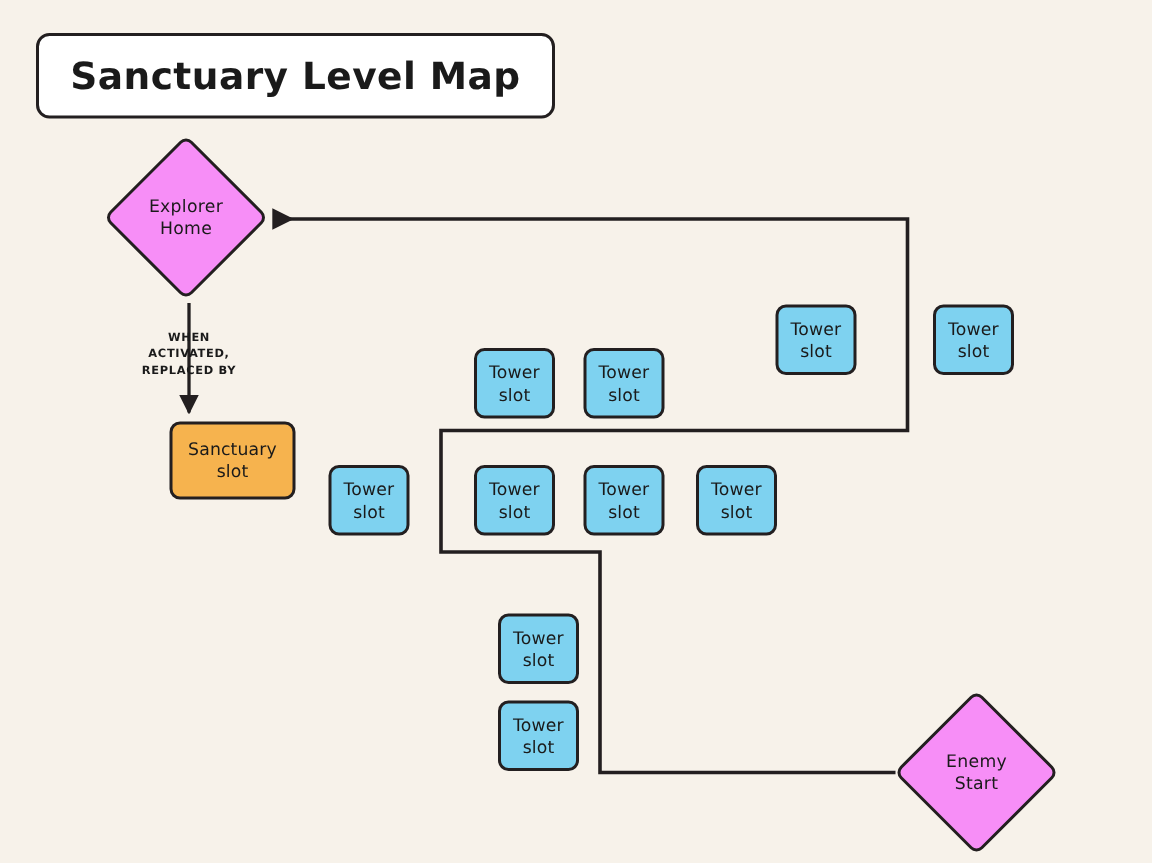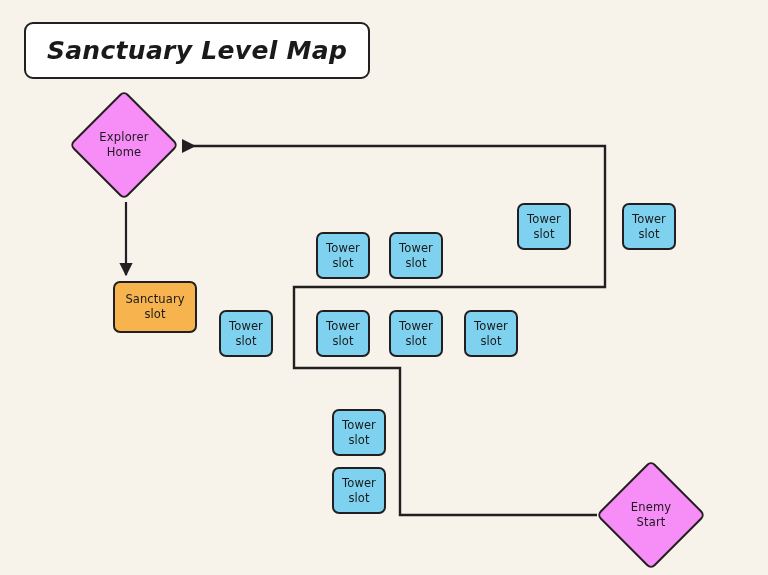"Sanctuary Level Map" .title-card { font-style: italic -> none }
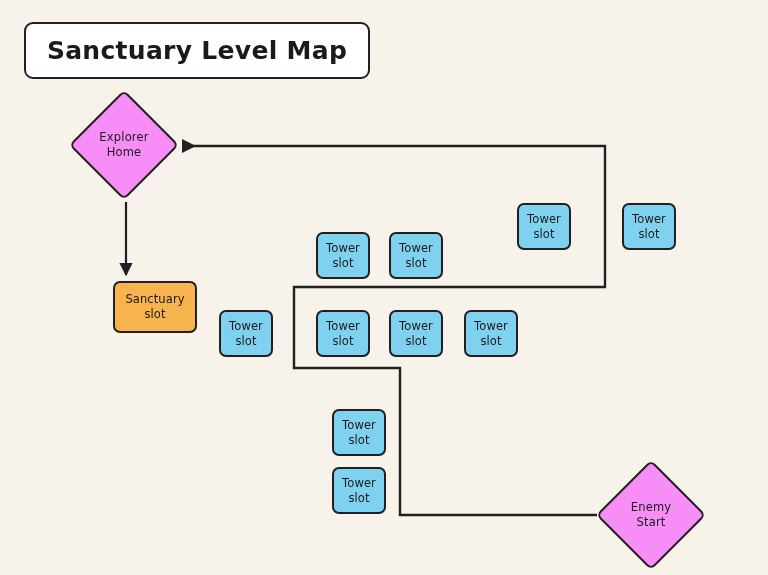"WHEN" div.edge-caption { html: none -> <div>WHEN ACTIVATED, REPLACED BY</div> }
